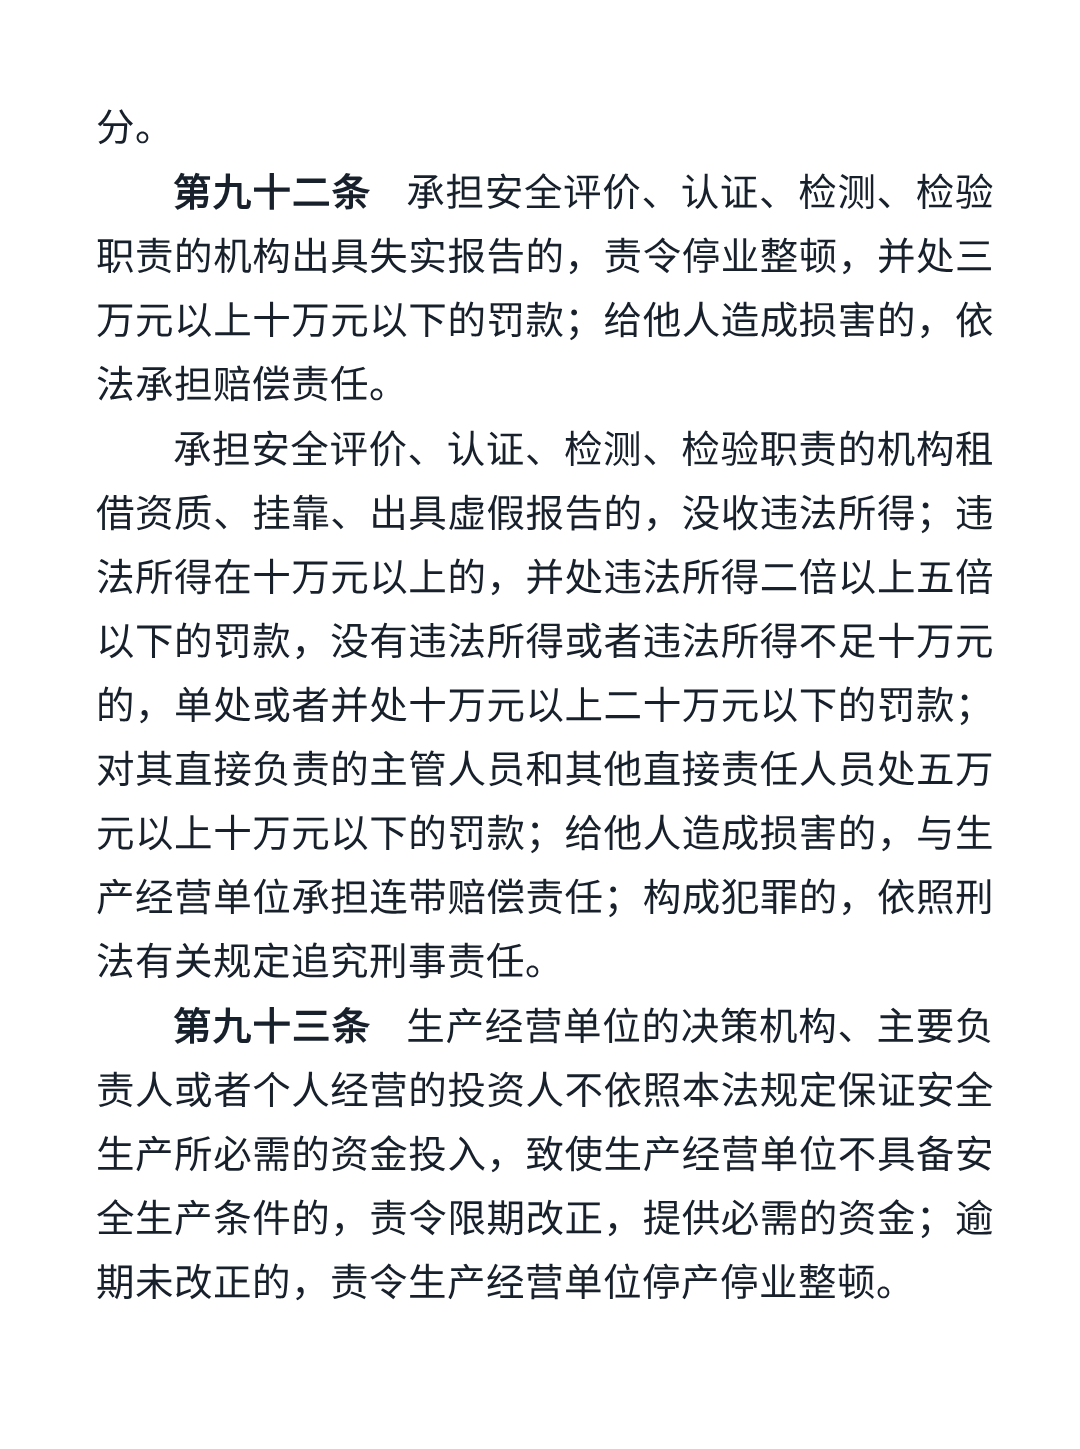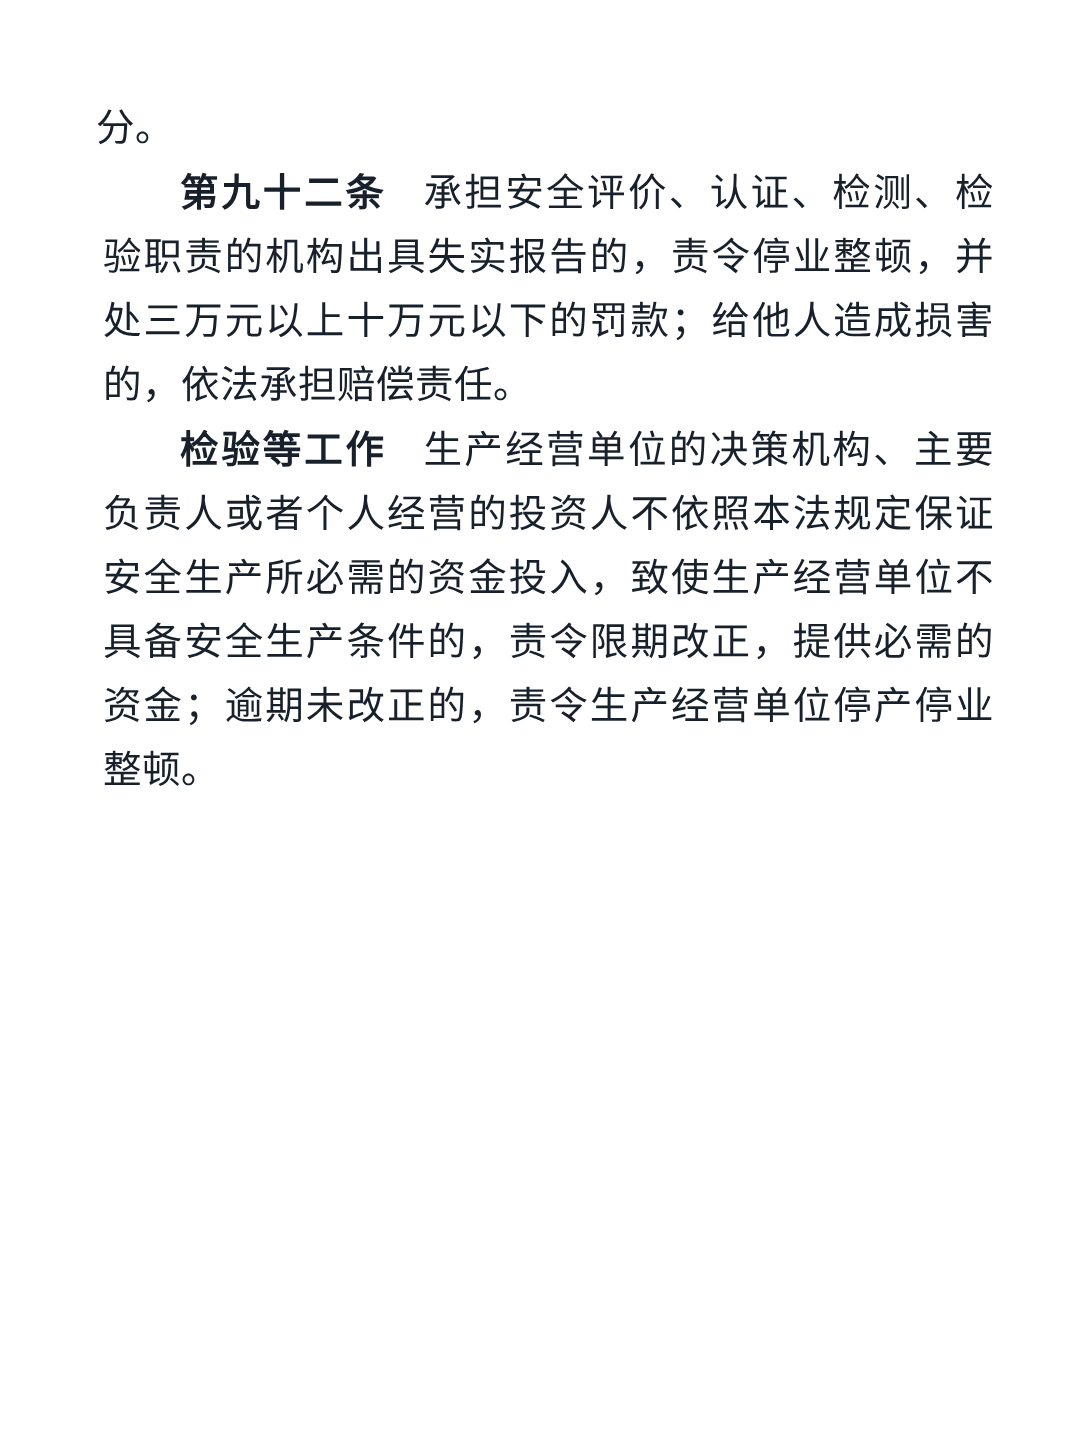"第九十二条" .para.indent { margin-left: 7px -> none }
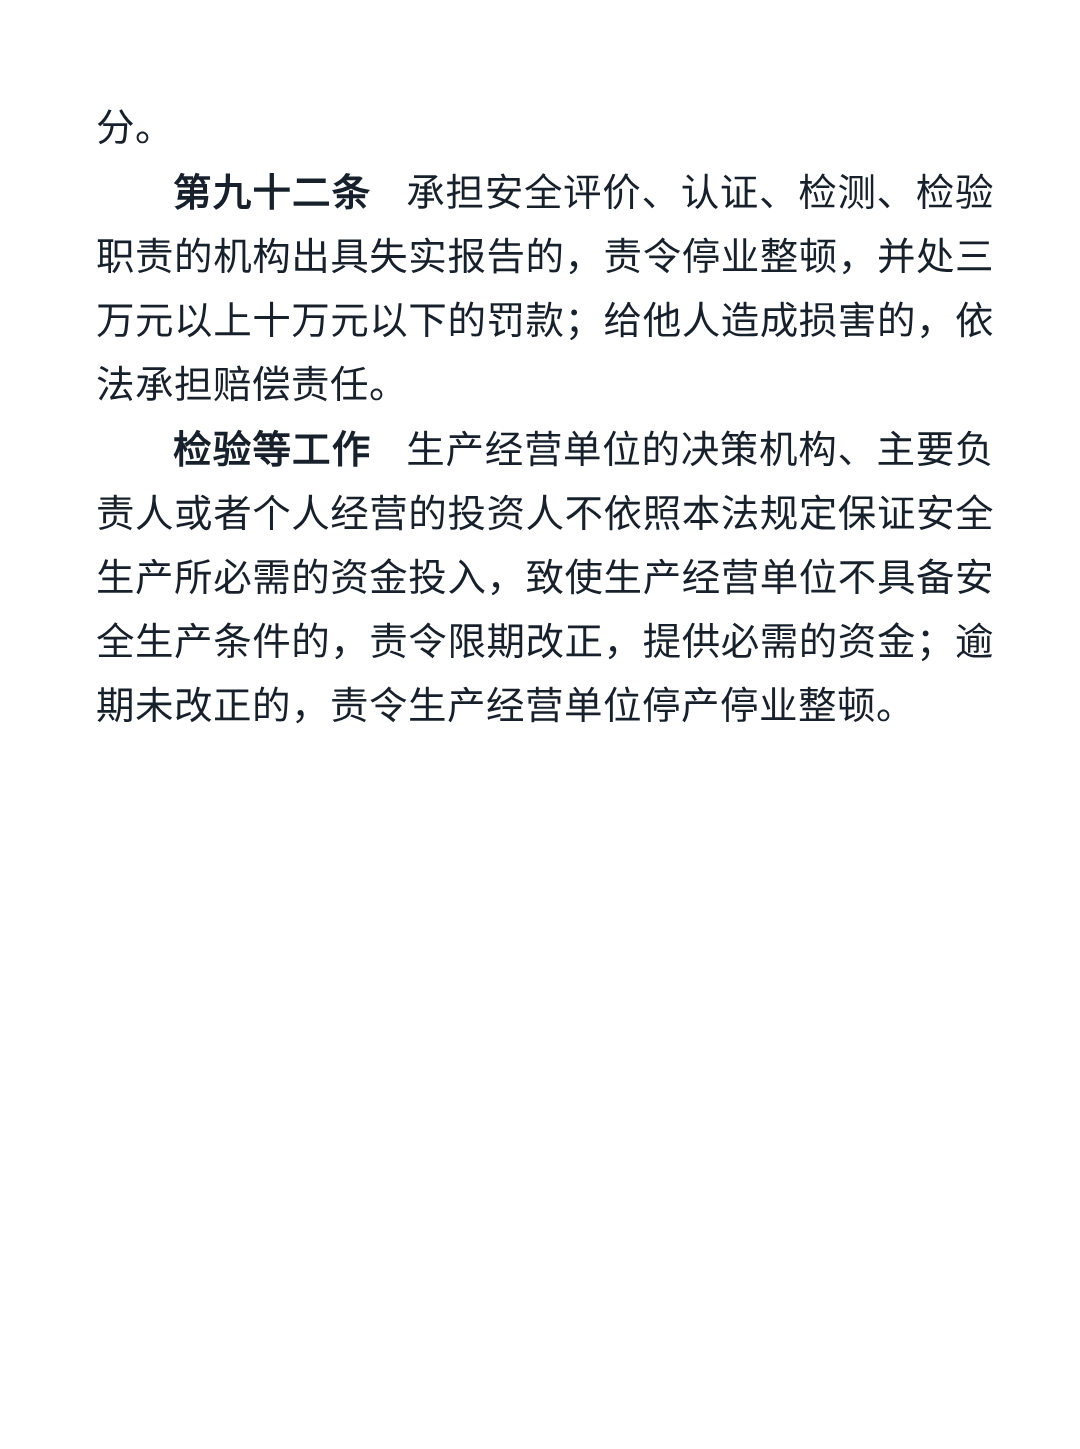"承担安全评价、认证、检测、检验职责的机构租借资质、挂靠、出具虚假报告的，没收违法" p.para { html: none -> <p> <span>承担安全评价、认证、检测、检验职责的机构租借资质、挂靠、出具虚假报告的，没收违法所得；违法所得在十万元以上的，并处违法所得二倍以上五倍以下的罚款，没有违法所得或者违法所得不足十万元的，单处或者并处十万元以上二十万元以下的罚款；对其直接负责的主管人员和其他直接责任人员处五万元以上十万元以下的罚款；给他人造成损害的，与生产经营单位承担连带赔偿责任；构成犯罪的，依照刑法有关规定追究刑事责任。</span> </p> }
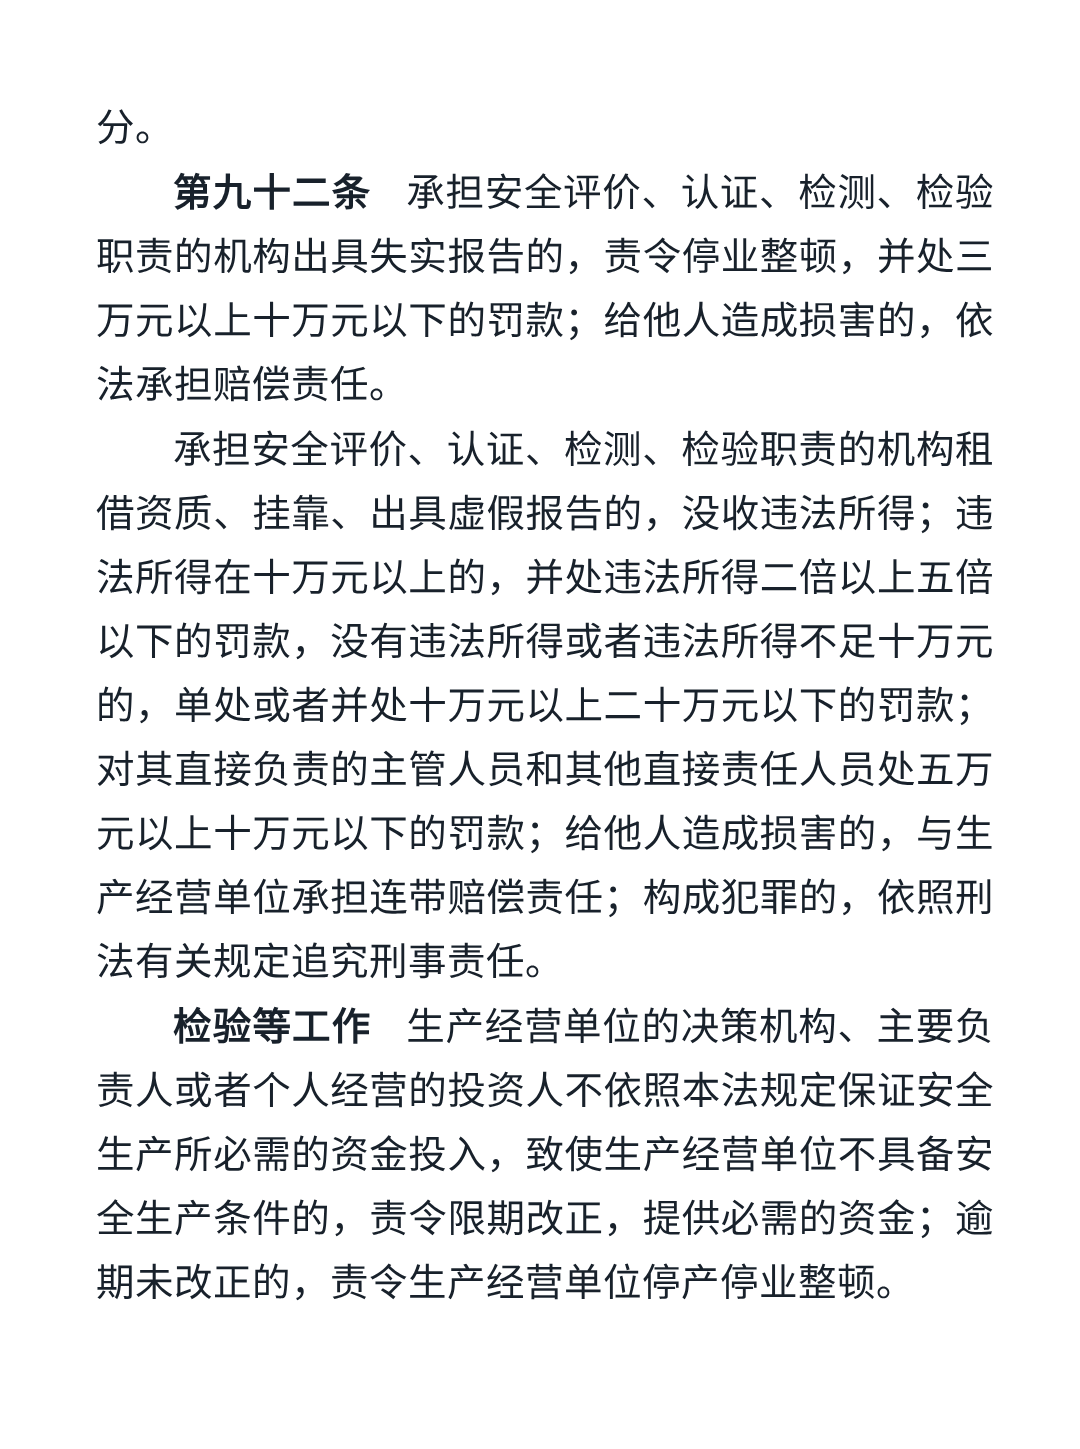"检验等工作" span.article-label { text: 检验等工作 -> 第九十三条 }
